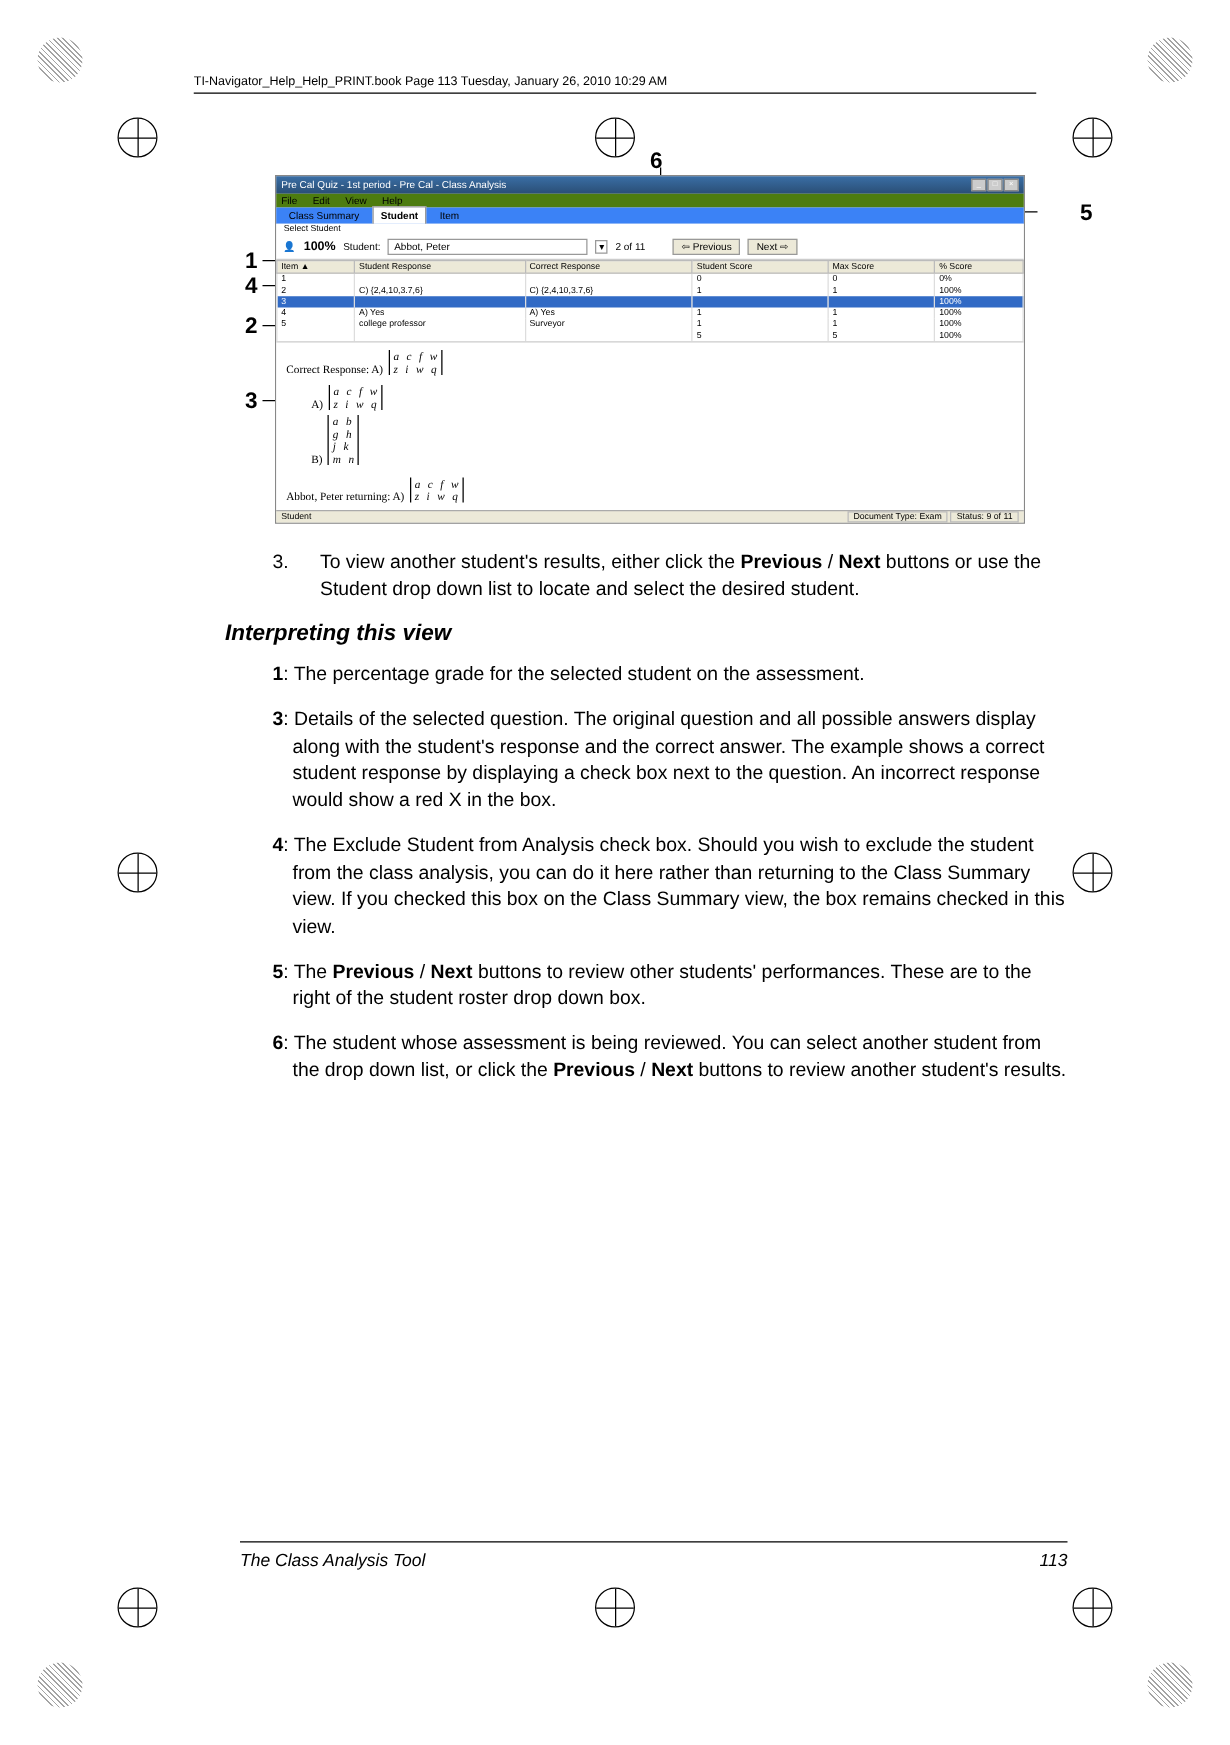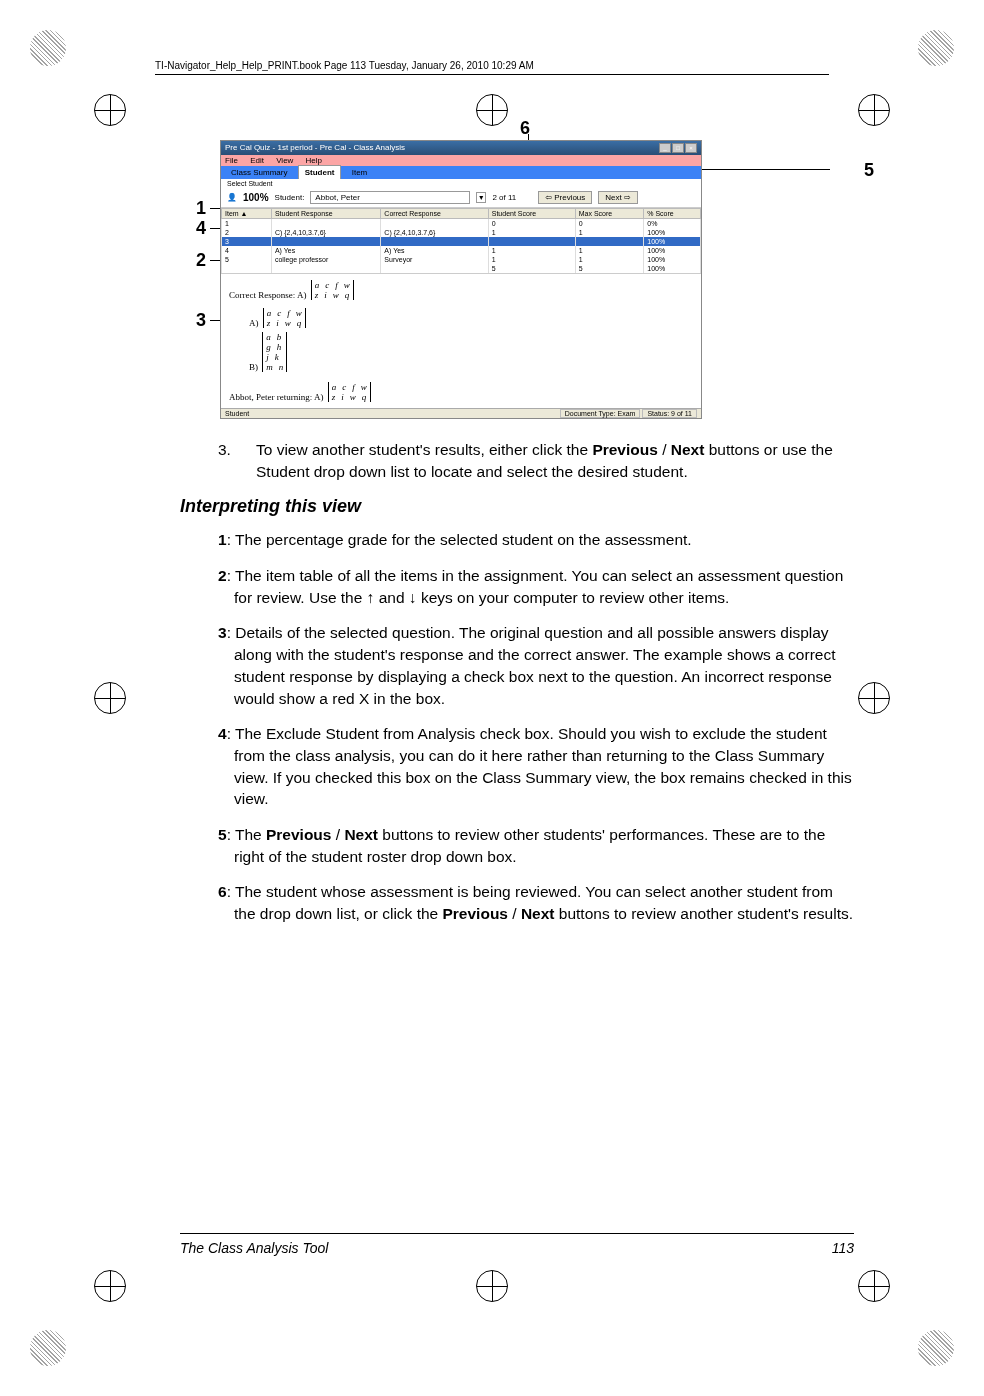"Pre Cal Quiz - 1st" .app-window { width: 482px -> 600px }
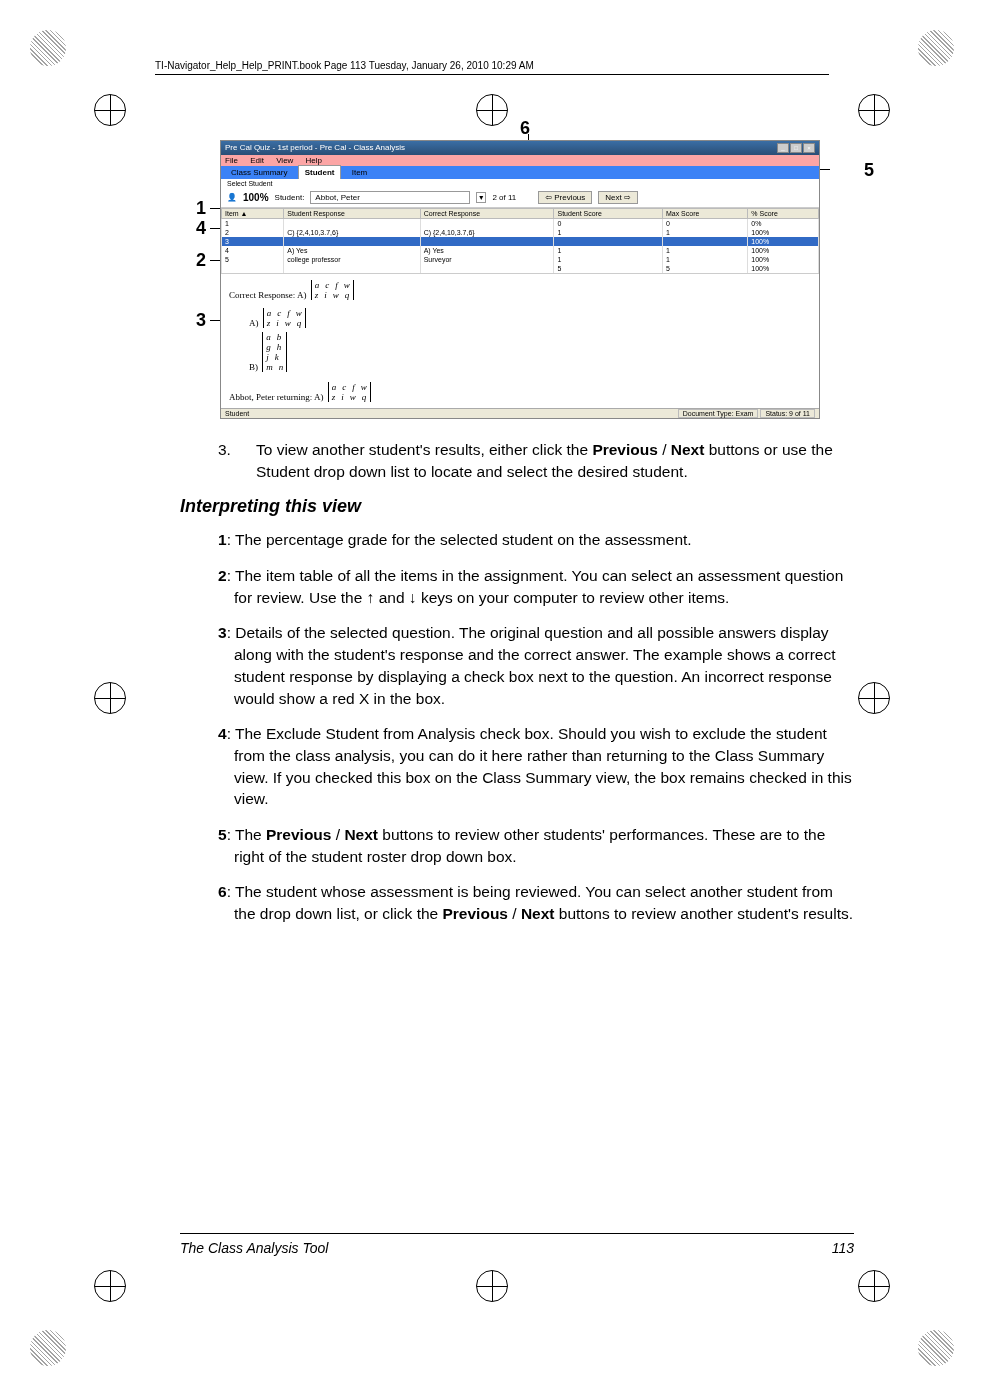"File Edit View Help" .menu-bar { background: #fca5a5 -> #4d7c0f }
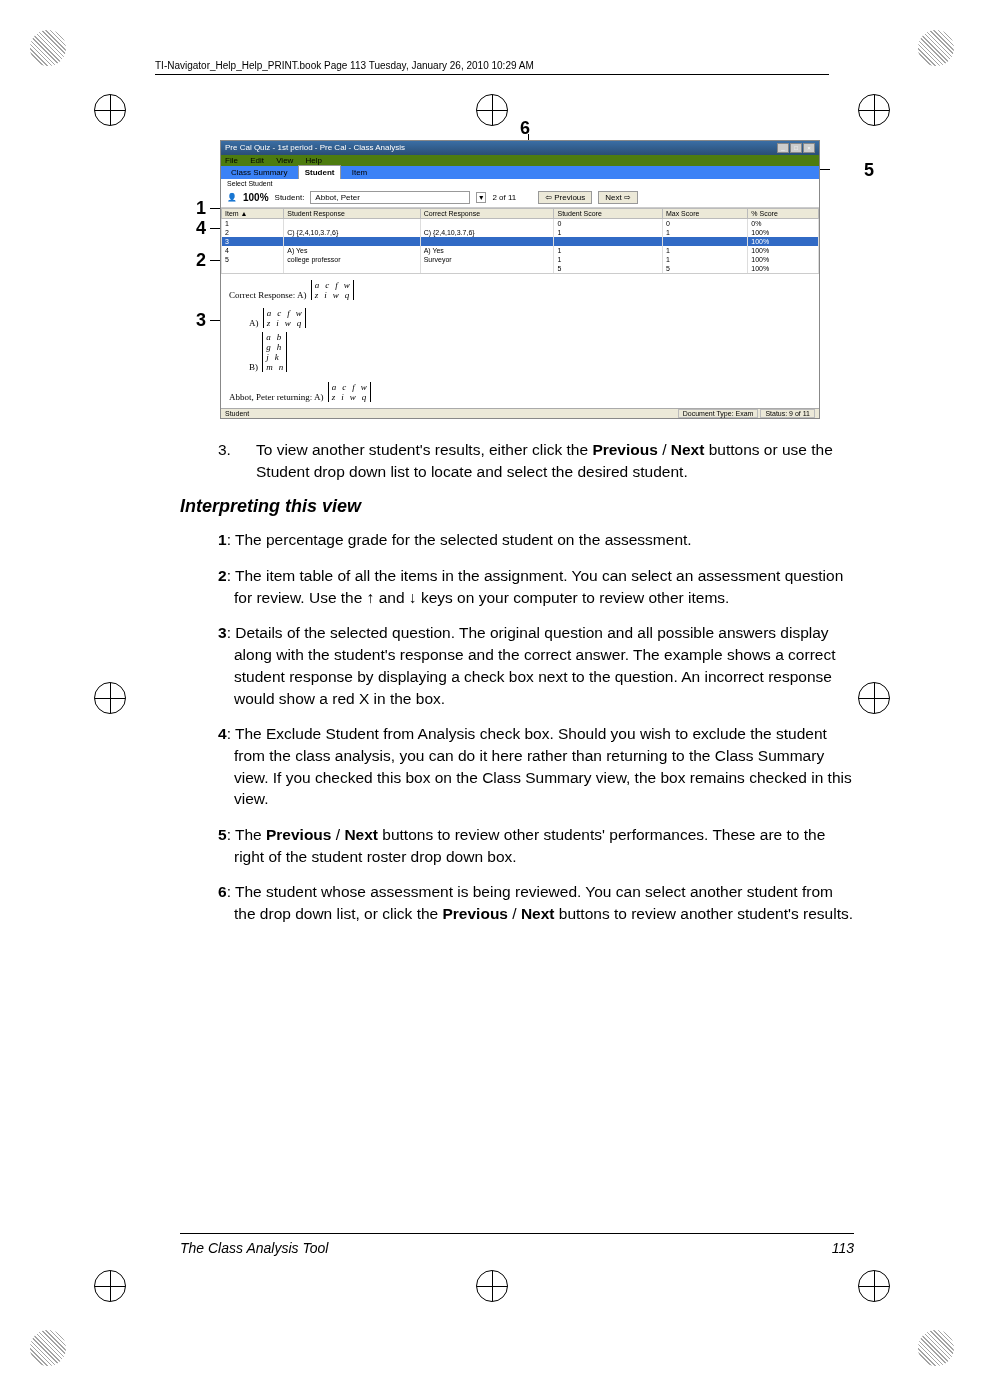"2: The item table of" div.defn { html: <div><b>2</b><span>: The item table of all the items in the assignment. You can select an assessment question for review. Use the ↑ and ↓ keys on your computer to review other items.</span></div> -> none }
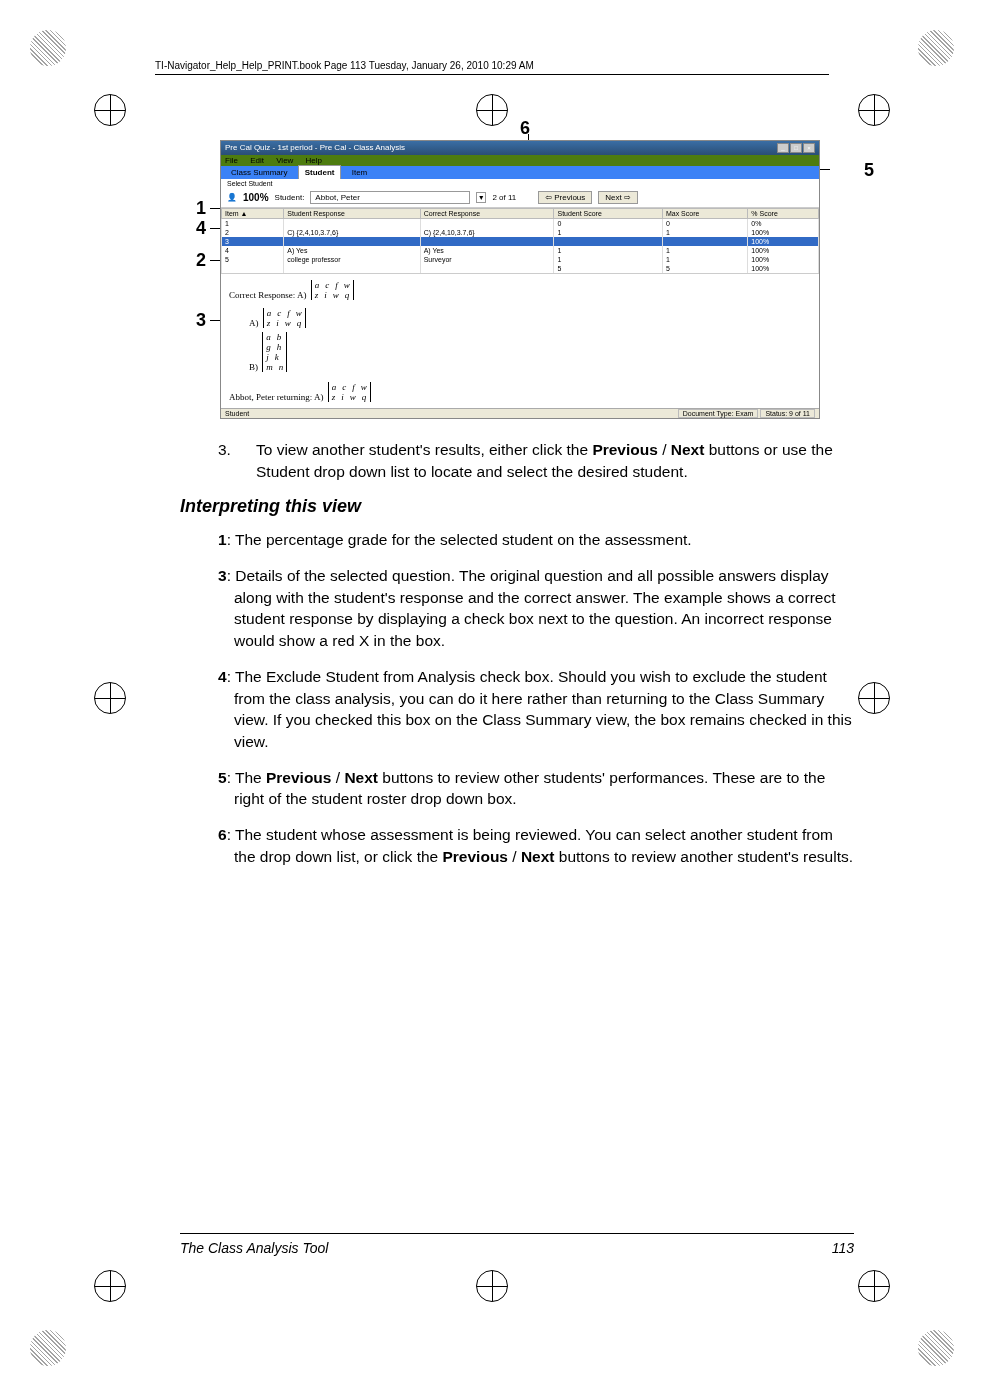"The Class Analysis Tool" .footer { left: 0 -> 12px }
